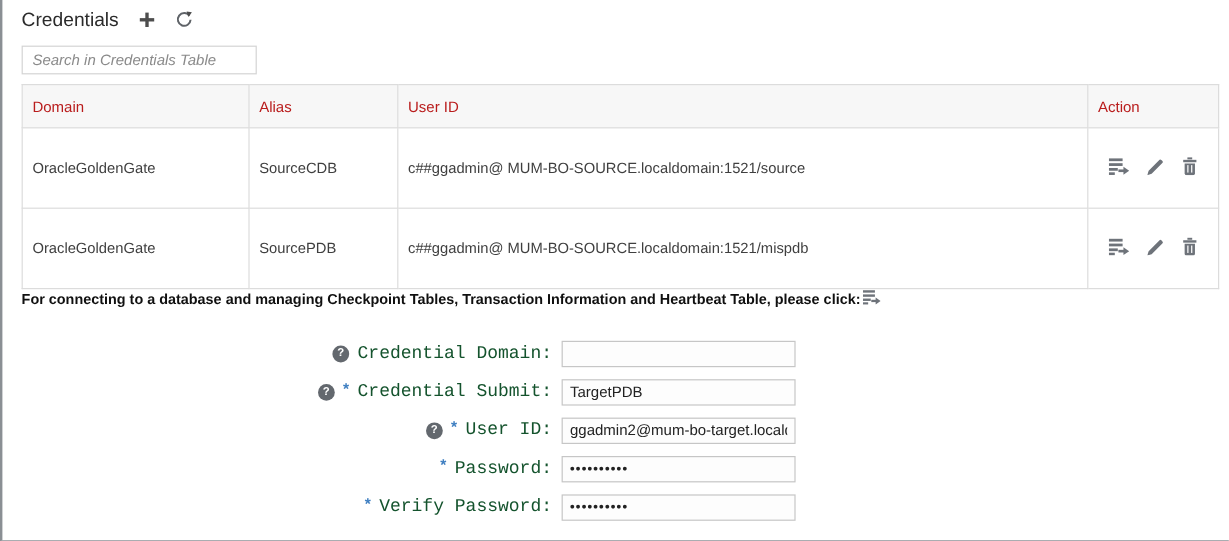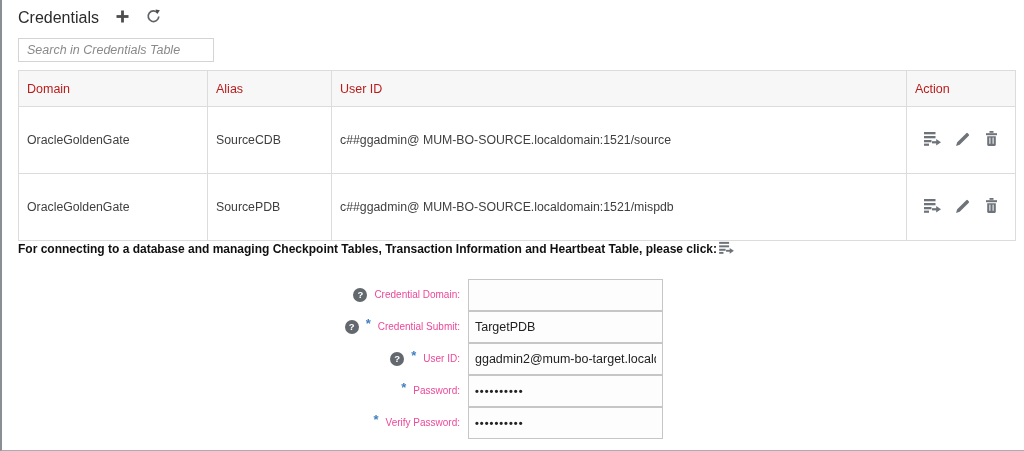"Credential Domain:" .field-label { color: #ec4899 -> #14532d; font-family: none -> Liberation Mono, monospace; font-size: 10px -> 15px }
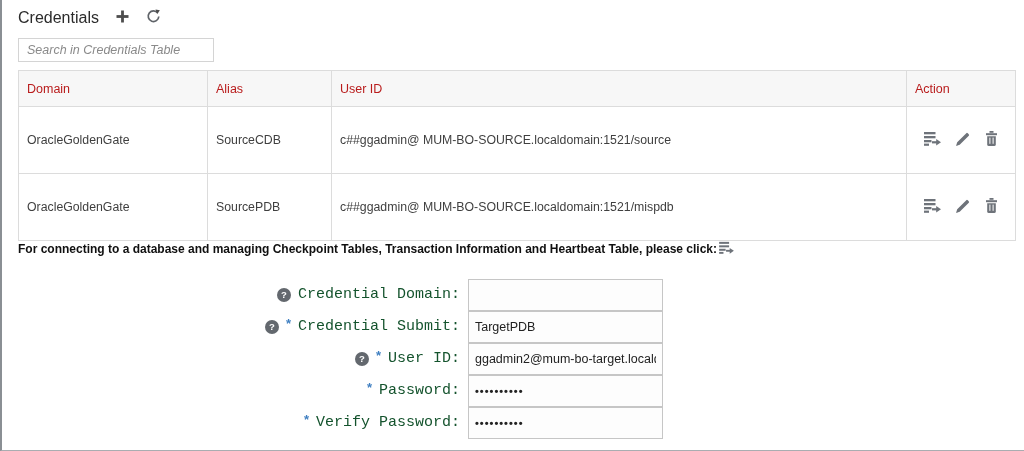"TargetPDB" .field-input { height: 32px -> 22px }
